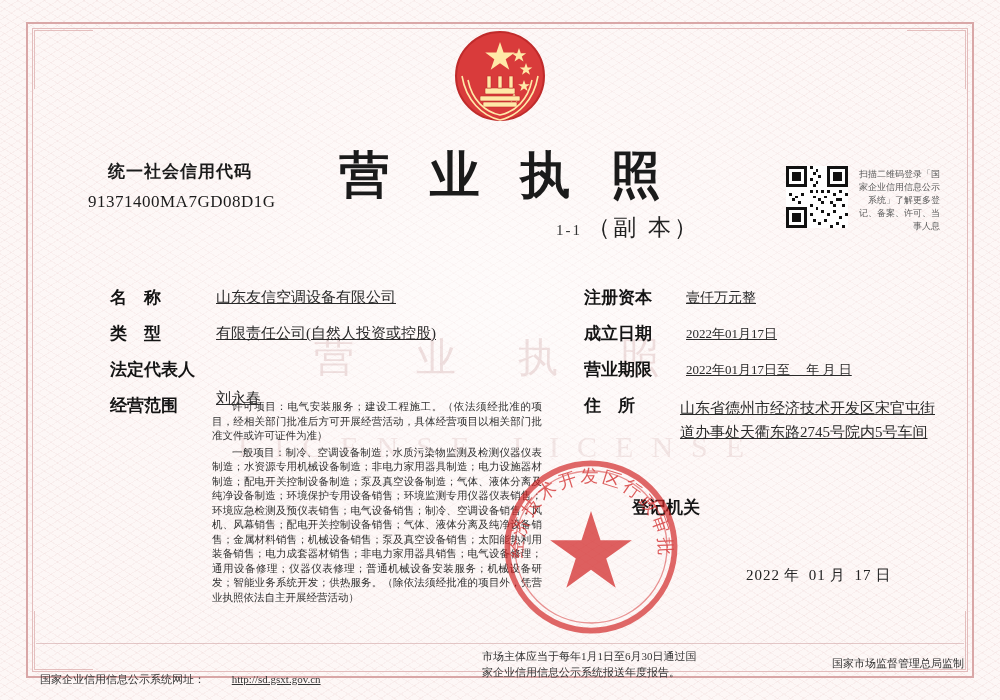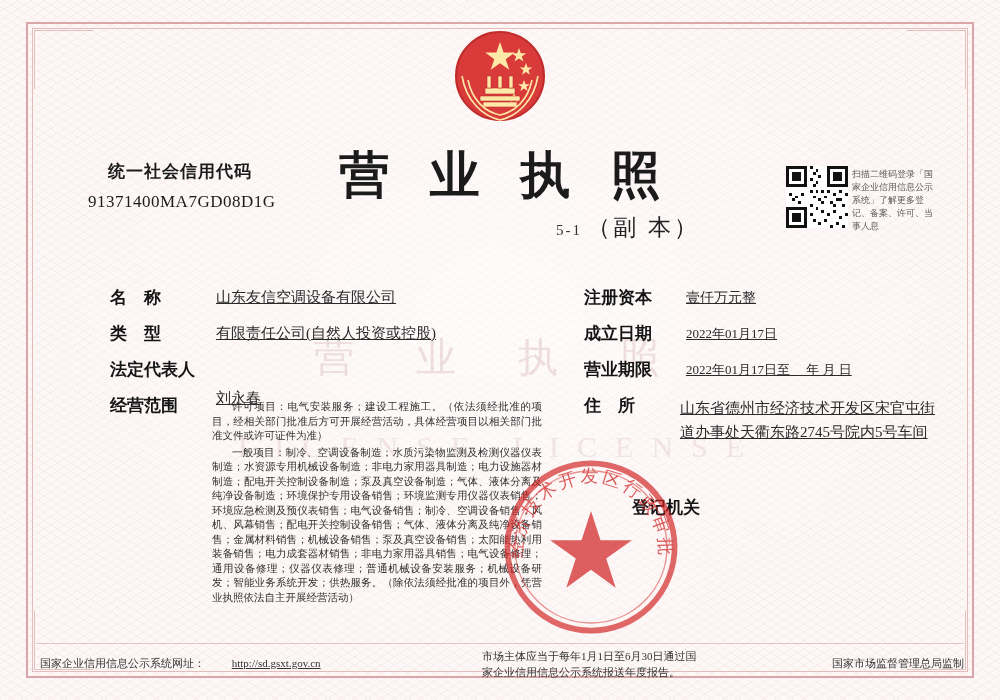"扫描二维码登录「国家企业信用信息公示系统」了解更多登记、备案、许可、当事人息" .qr-note { text-align: none -> right }
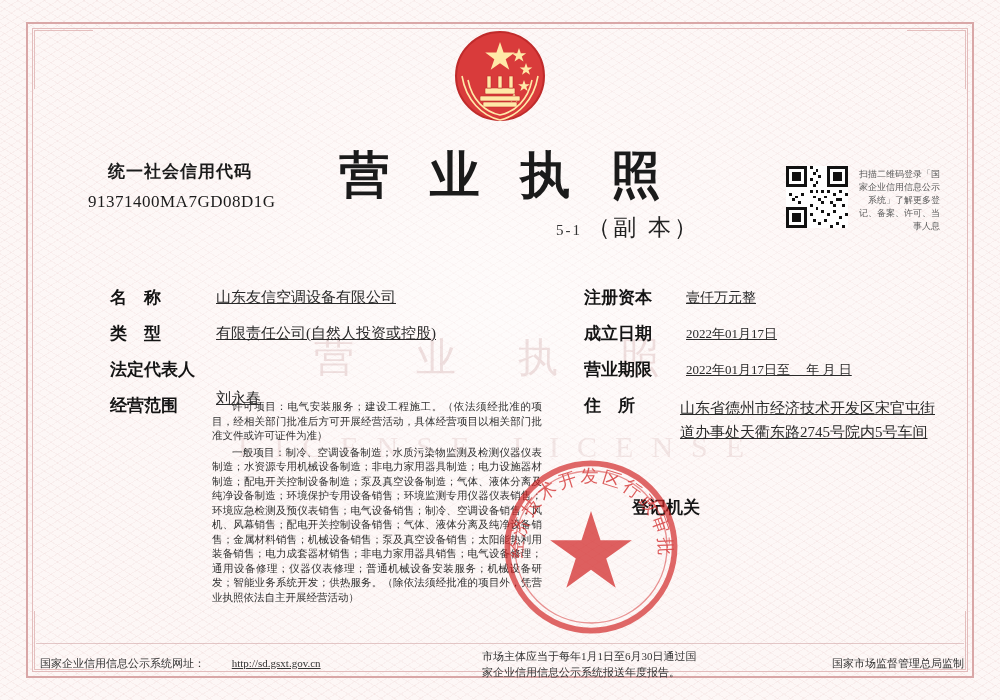"5-1" div.copyno { text: 5-1 -> 1-1 }
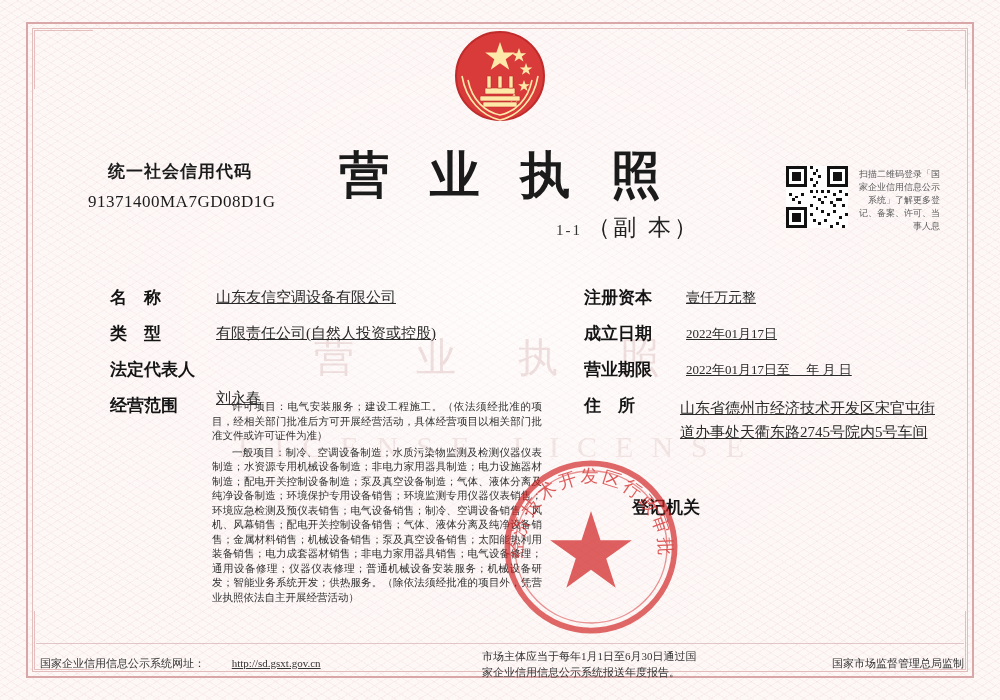"2022 年 01 月 17" div.issue-date { html: none -> <div> <span>2022</span><span>年</span> <span>01</span><span>月</span> <span>17</span><span>日</span> </div> }
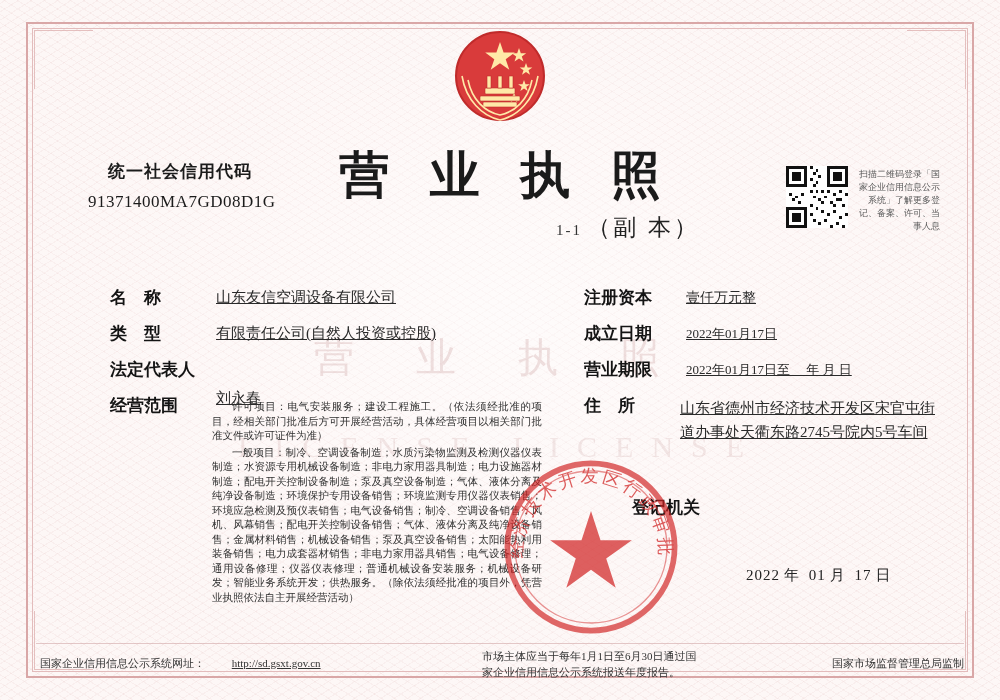"国家企业信用信息公示系统网址： http://sd.gsxt.gov.cn" .f-left { top: 10px -> 26px }
